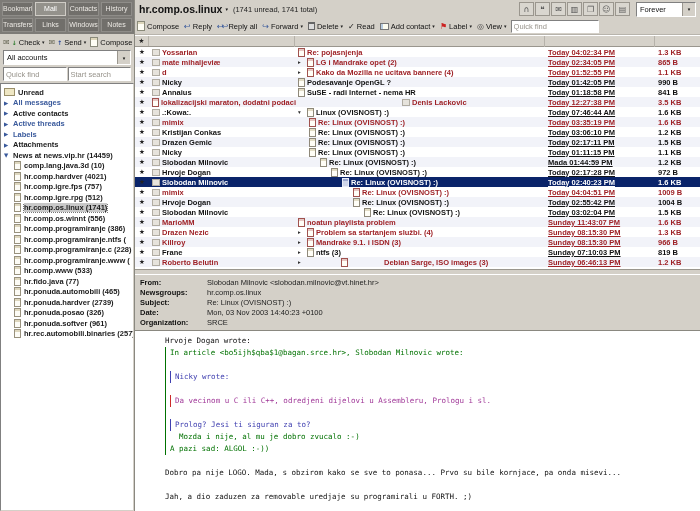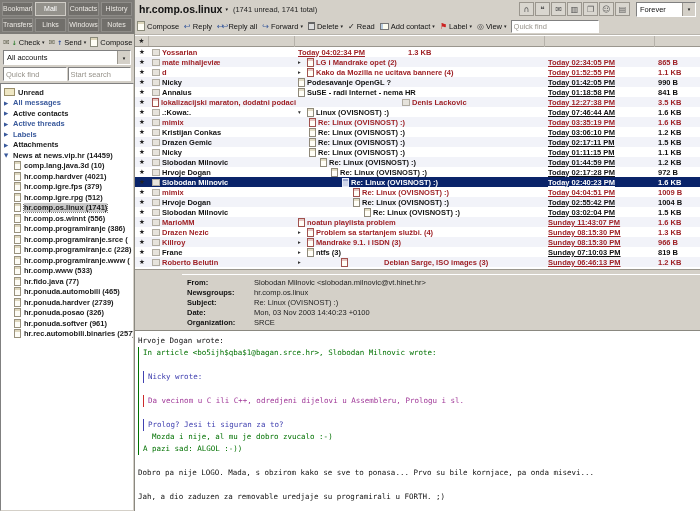"Re: pojasnjenja" div.cell { html: none -> <div> <span></span> <span>Re: pojasnjenja</span> </div> }
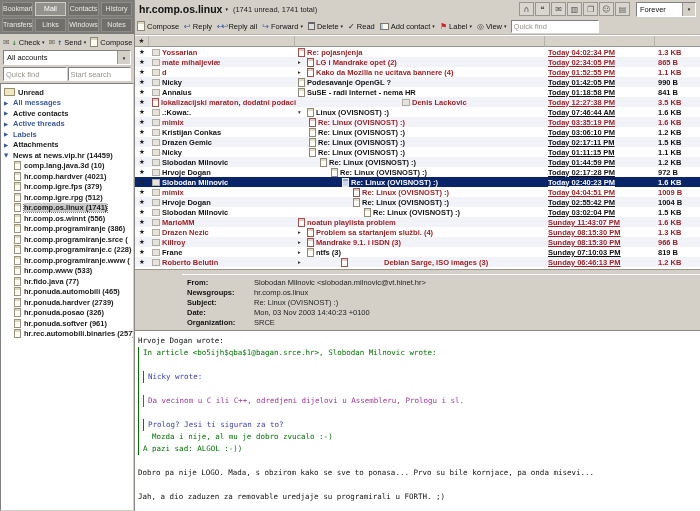"Today 01:44:59 PM" div.cell { text: Today -> Mada }
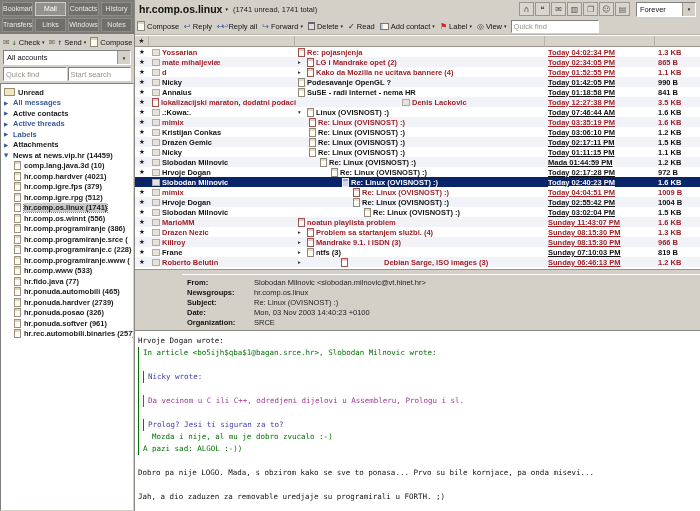"hr.comp.igre.fps (379)" span.lbl { text: 379 -> 757 }
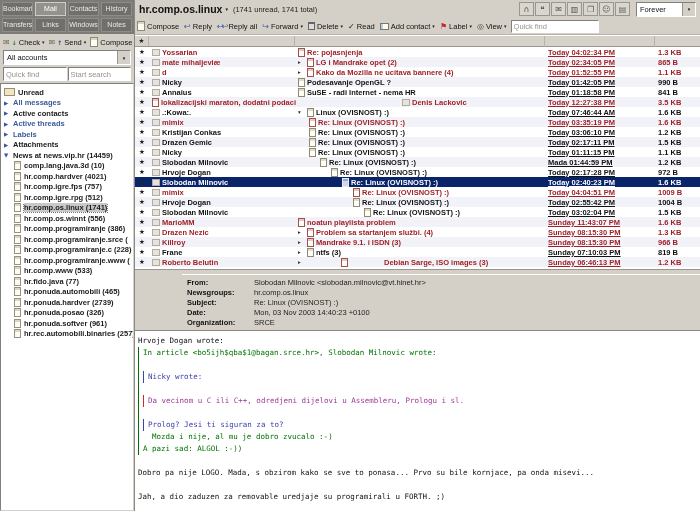"hr.comp.programiranje.srce (" span.lbl { text: hr.comp.programiranje.srce -> hr.comp.programiranje.ntfs }
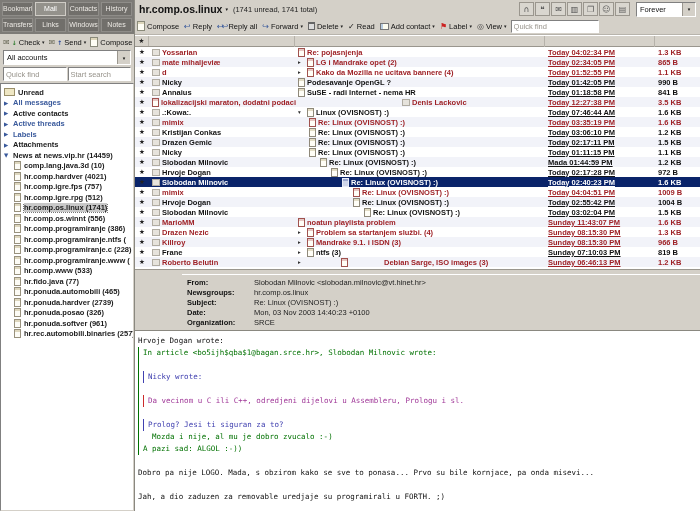"From:" #mheaders { margin-left: 47px -> none }
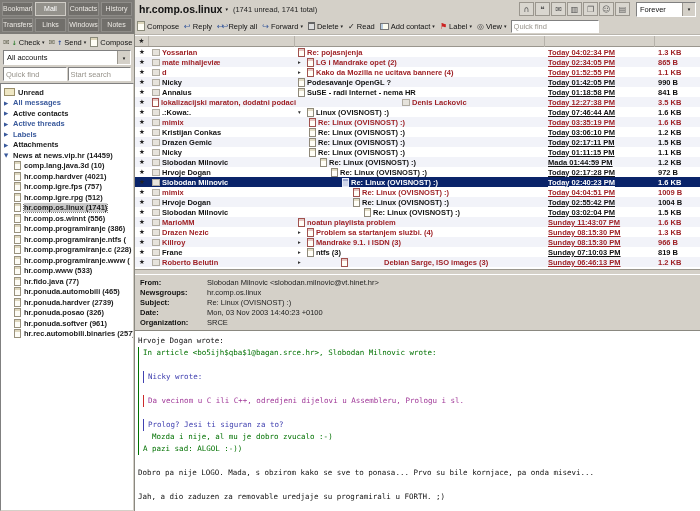"Hrvoje Dogan wrote:" .bline { margin-left: none -> 27px }
